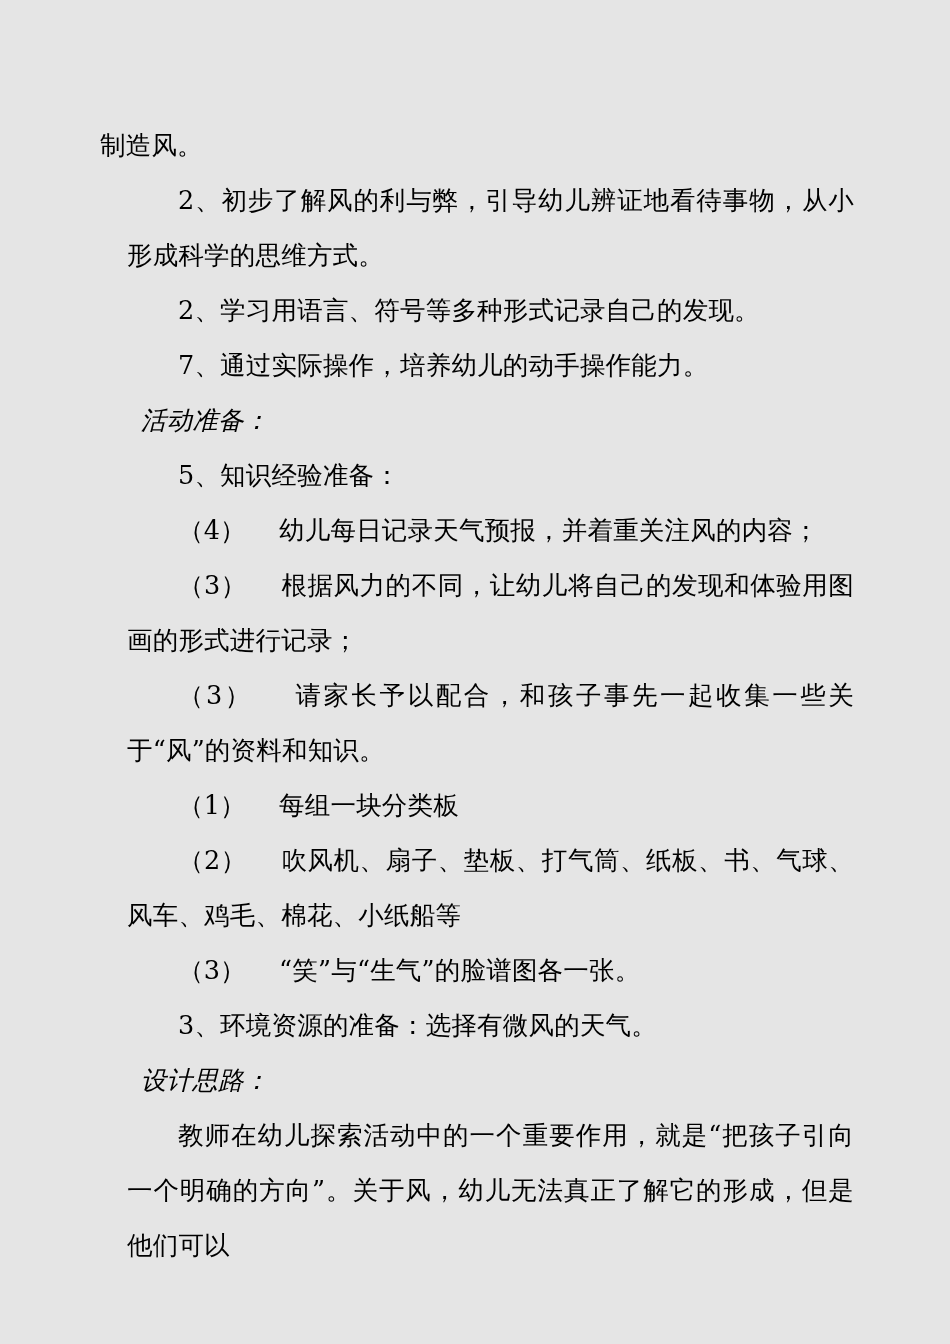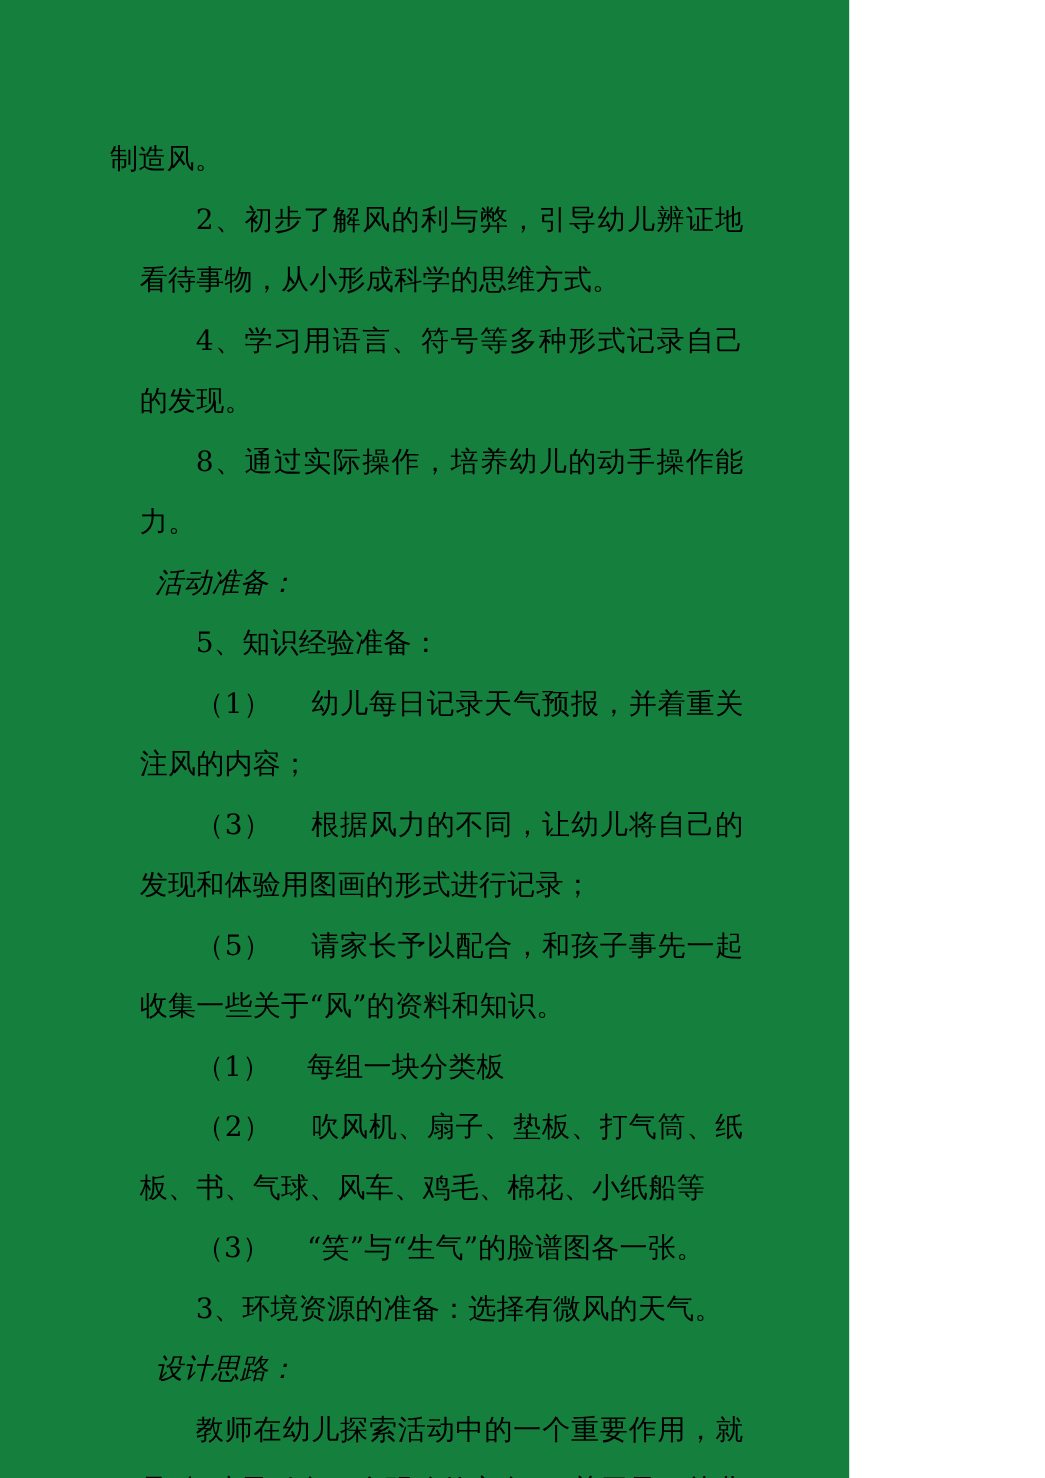"制造风。" .page { background: #15803d -> #e5e5e5; width: 772px -> 950px }
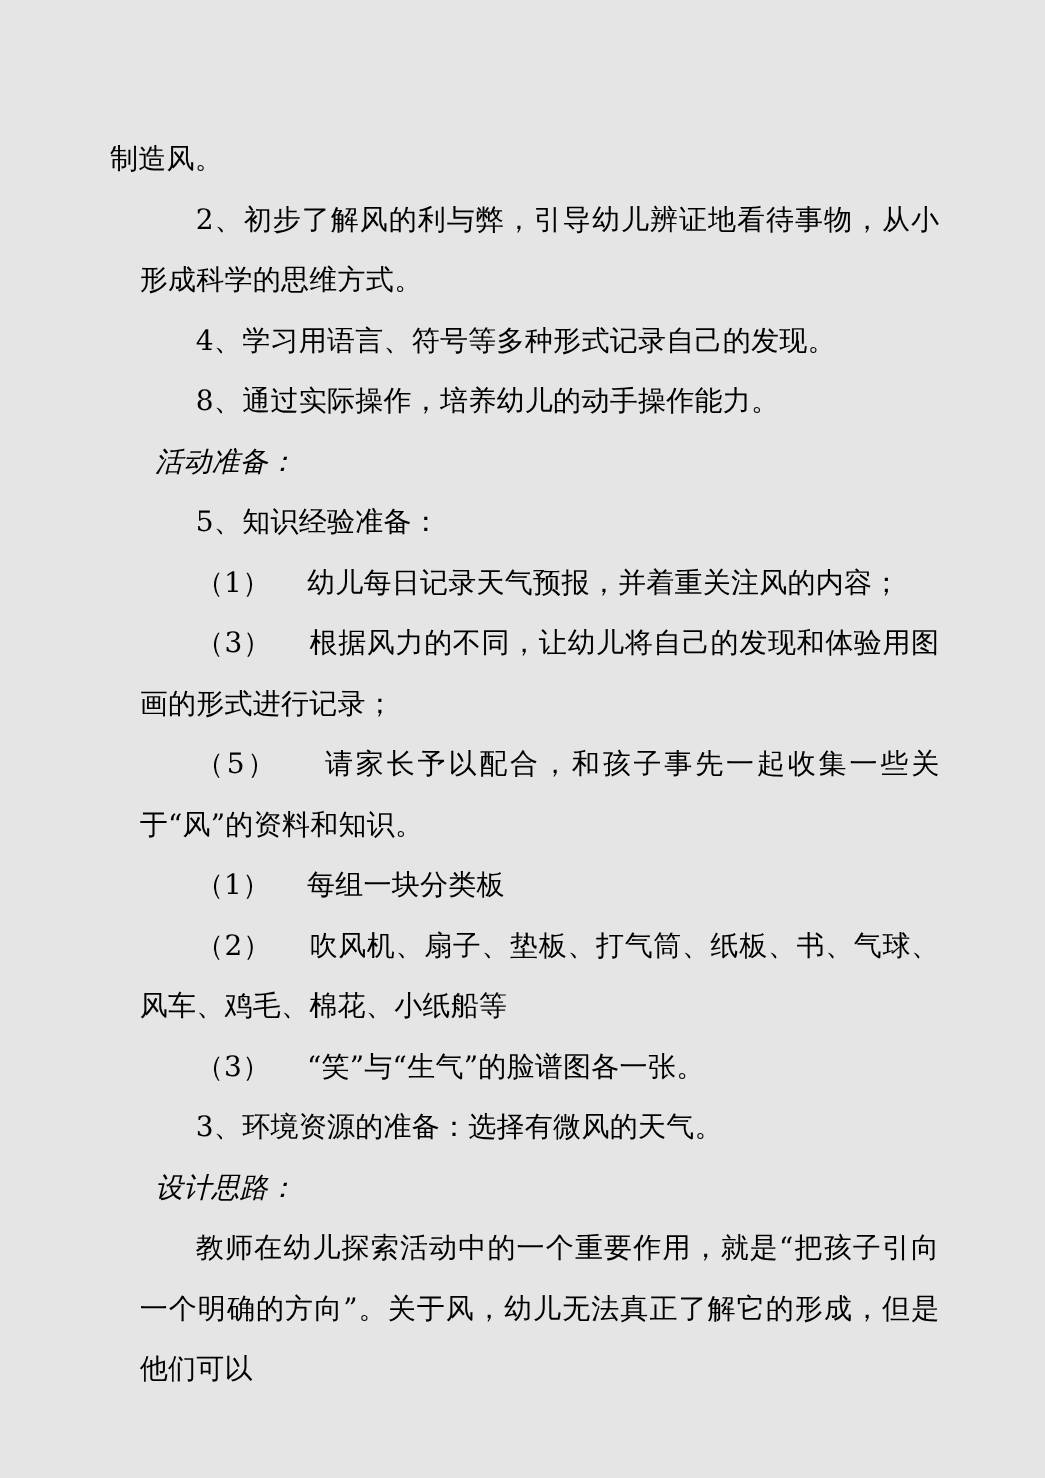"4、学习用语言、符号等多种形式记录自己的发现。" p.para { text: 4 -> 2 }
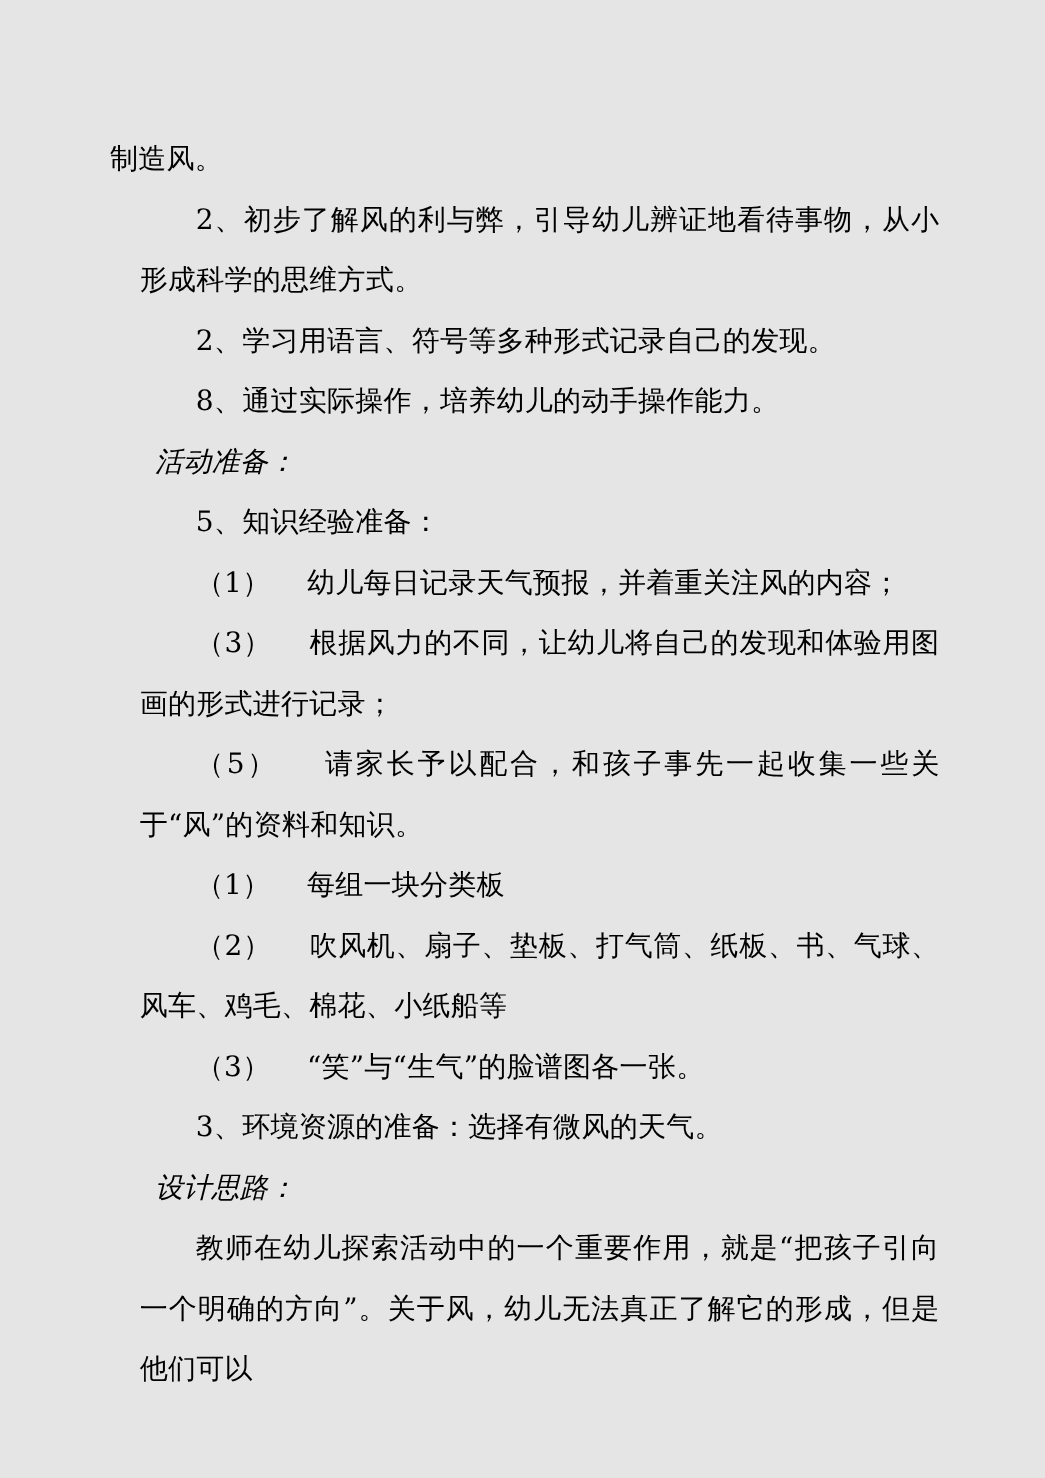"8、通过实际操作，培养幼儿的动手操作能力。" p.para { text: 8 -> 7 }
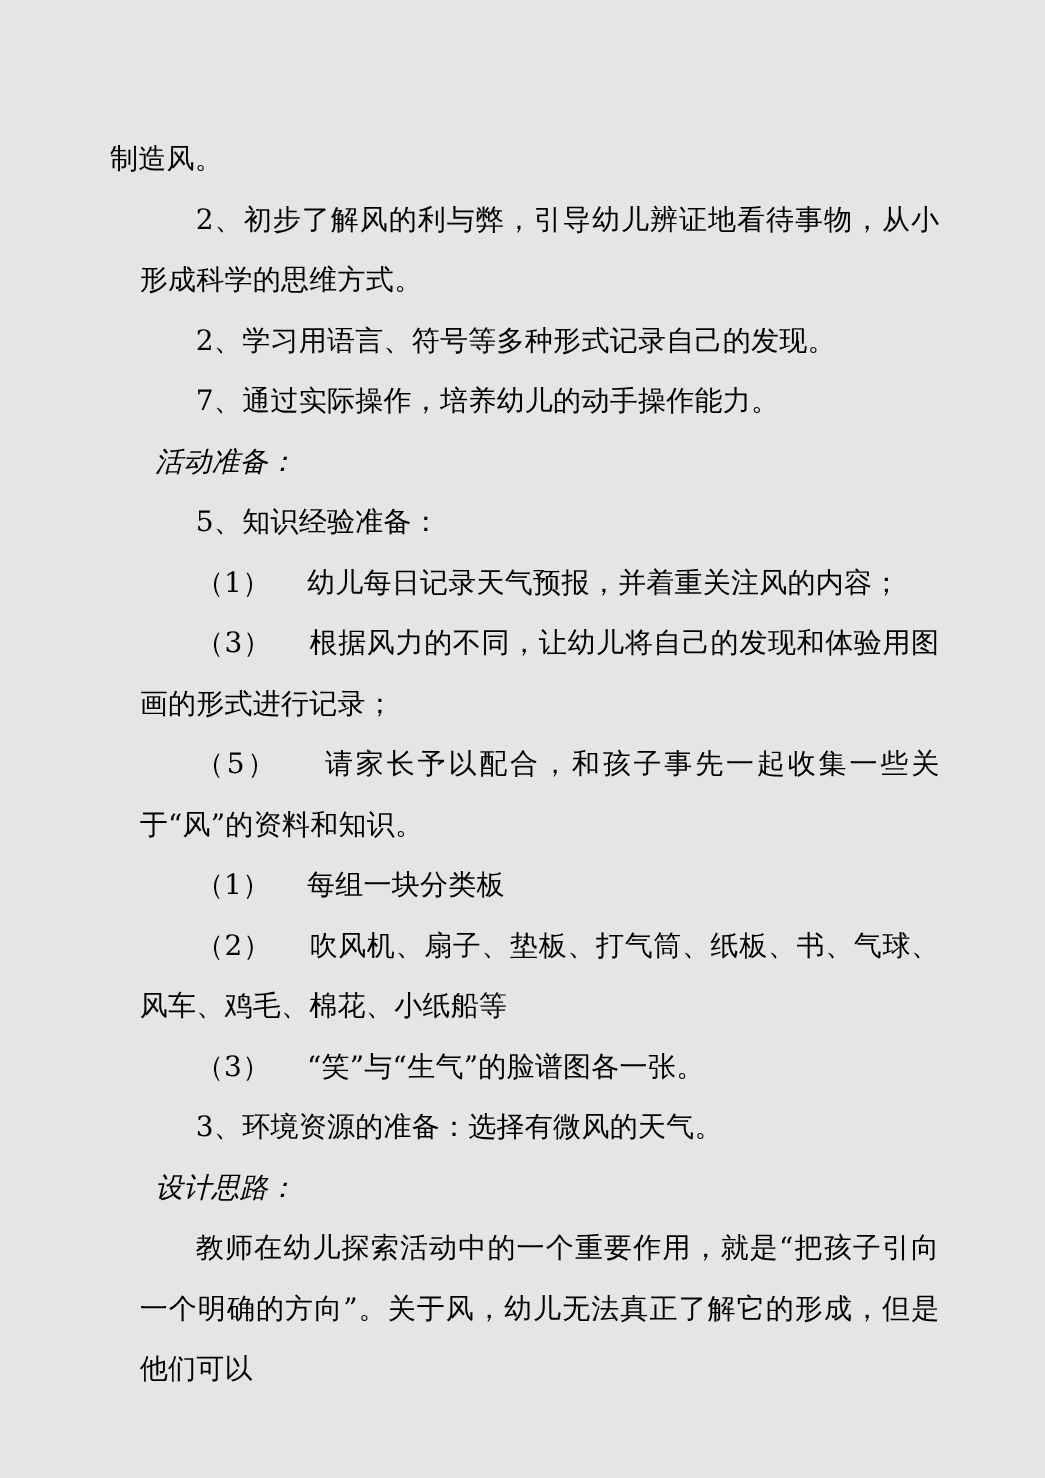"（1） 幼儿每日记录天气预报，并着重关注风的内容；" p.para { text: 1 -> 4 }
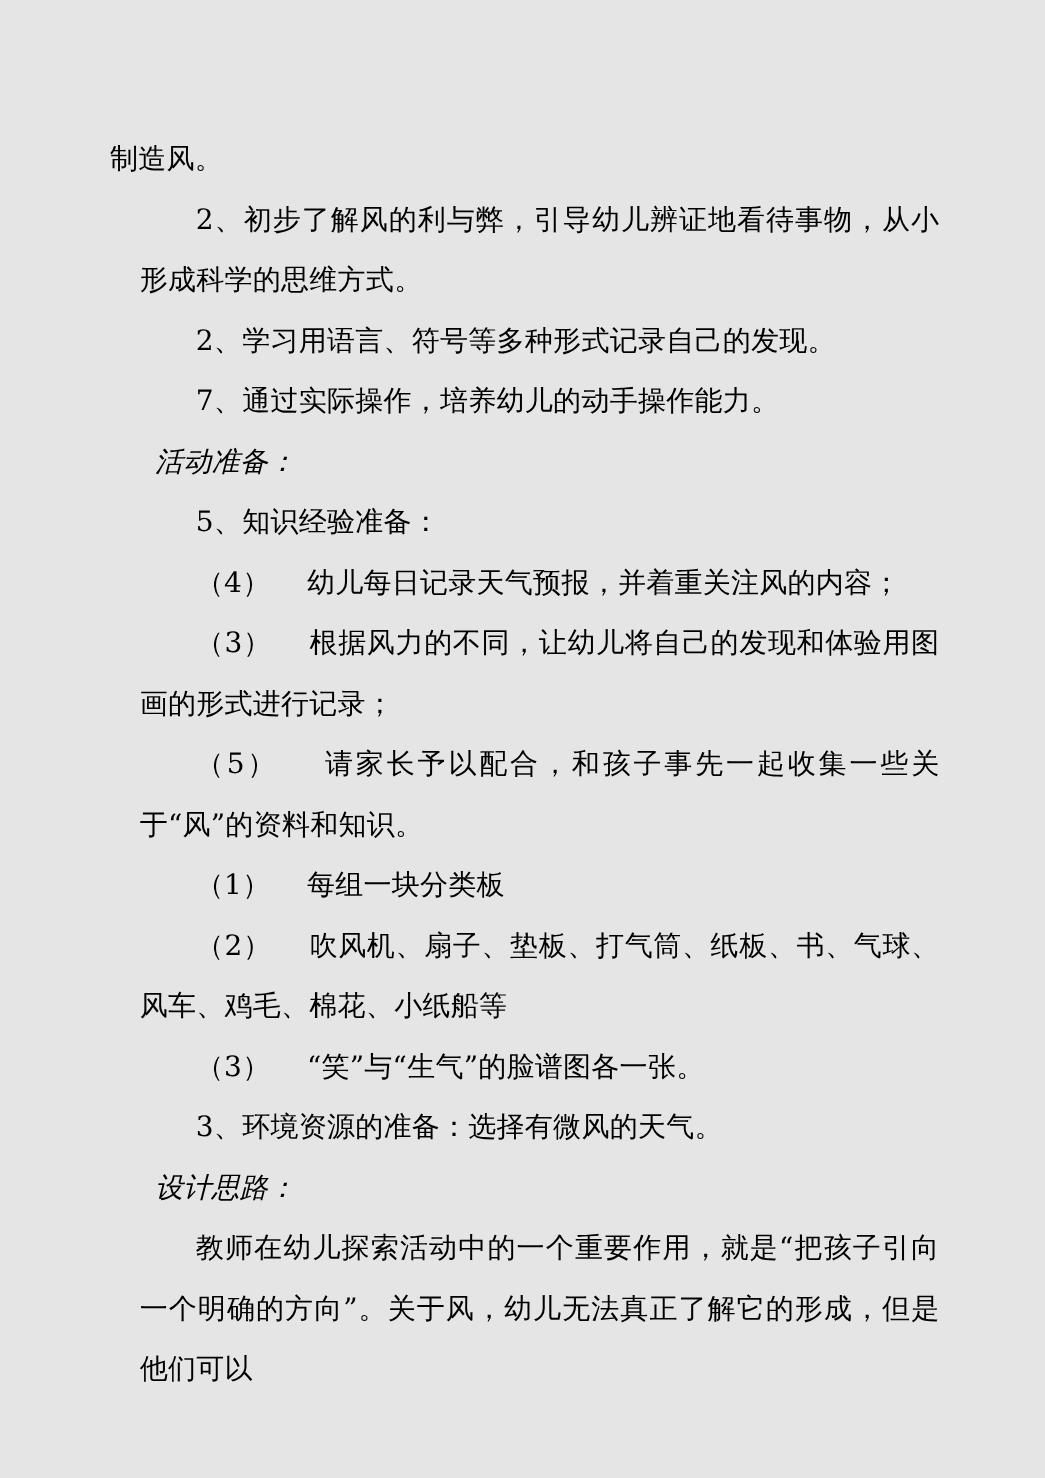"（5） 请家长予以配合，和孩子事先一起收集一些关于“风”的资料和知识。" p.para { text: 5 -> 3 }
